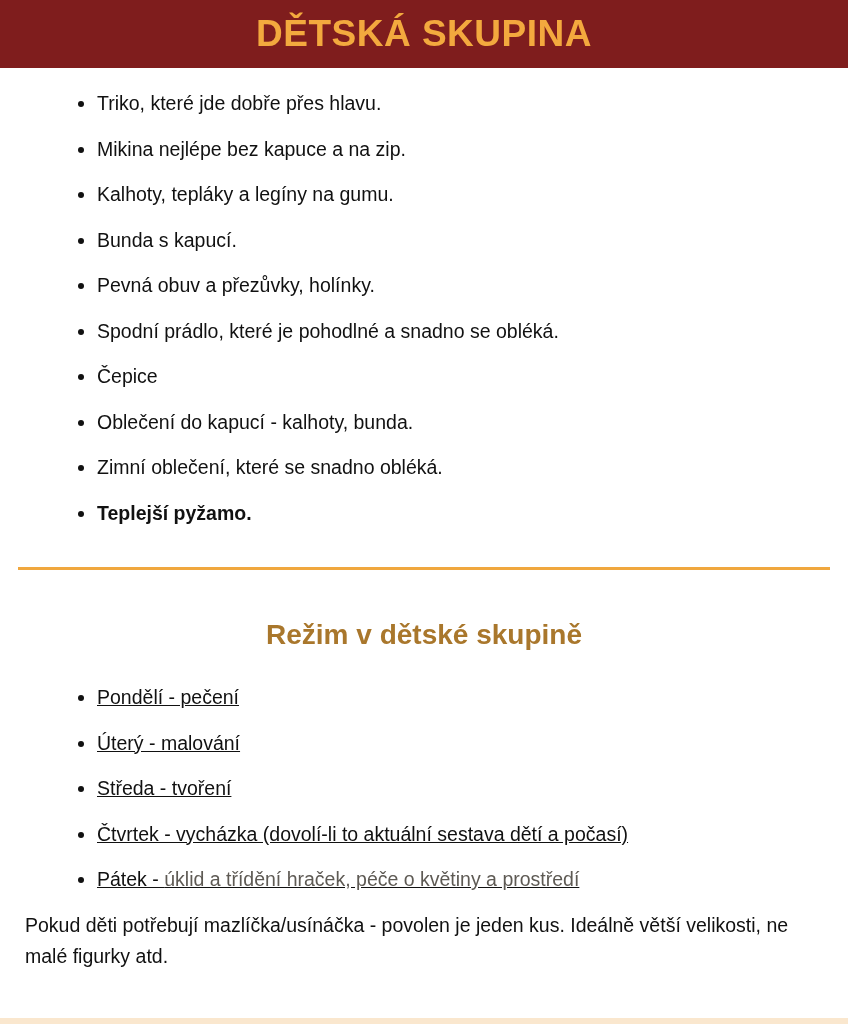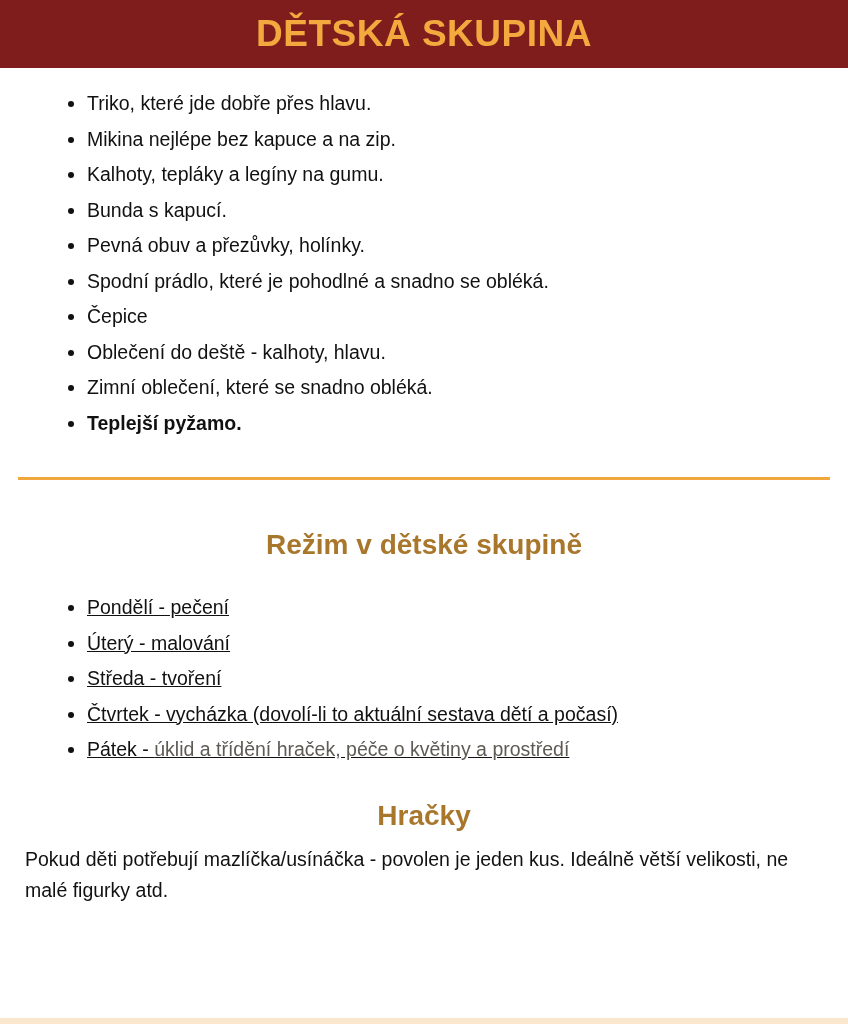"Triko, které jde dobře přes" li { margin: 4px -> 14px }
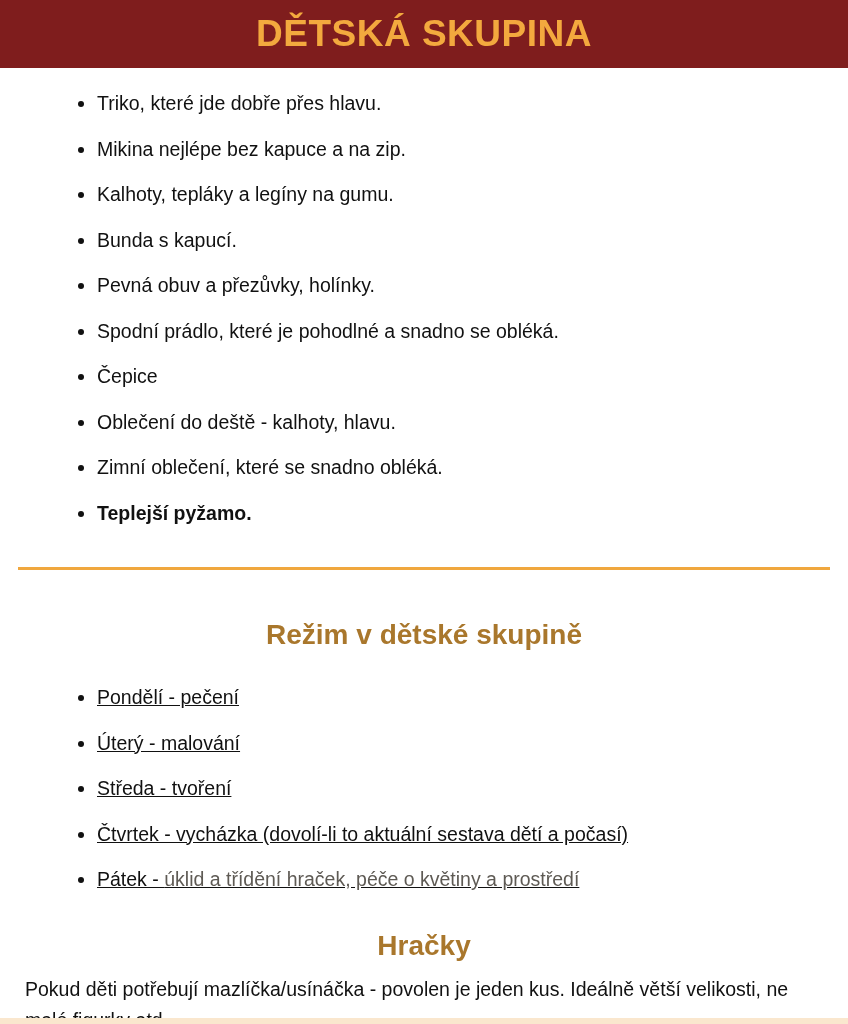"Oblečení do deště - kalhoty," li { text: deště - kalhoty, hlavu -> kapucí - kalhoty, bunda }
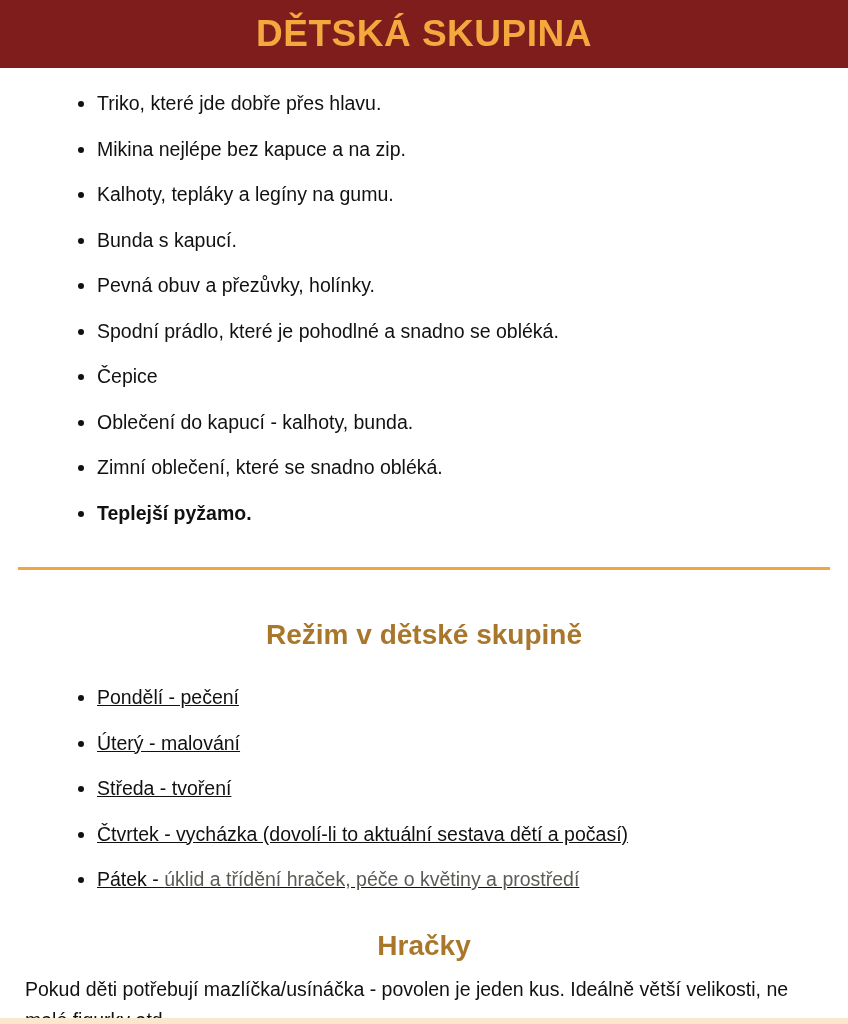"Hračky" h2 { html: <h2>Hračky</h2> -> none }
